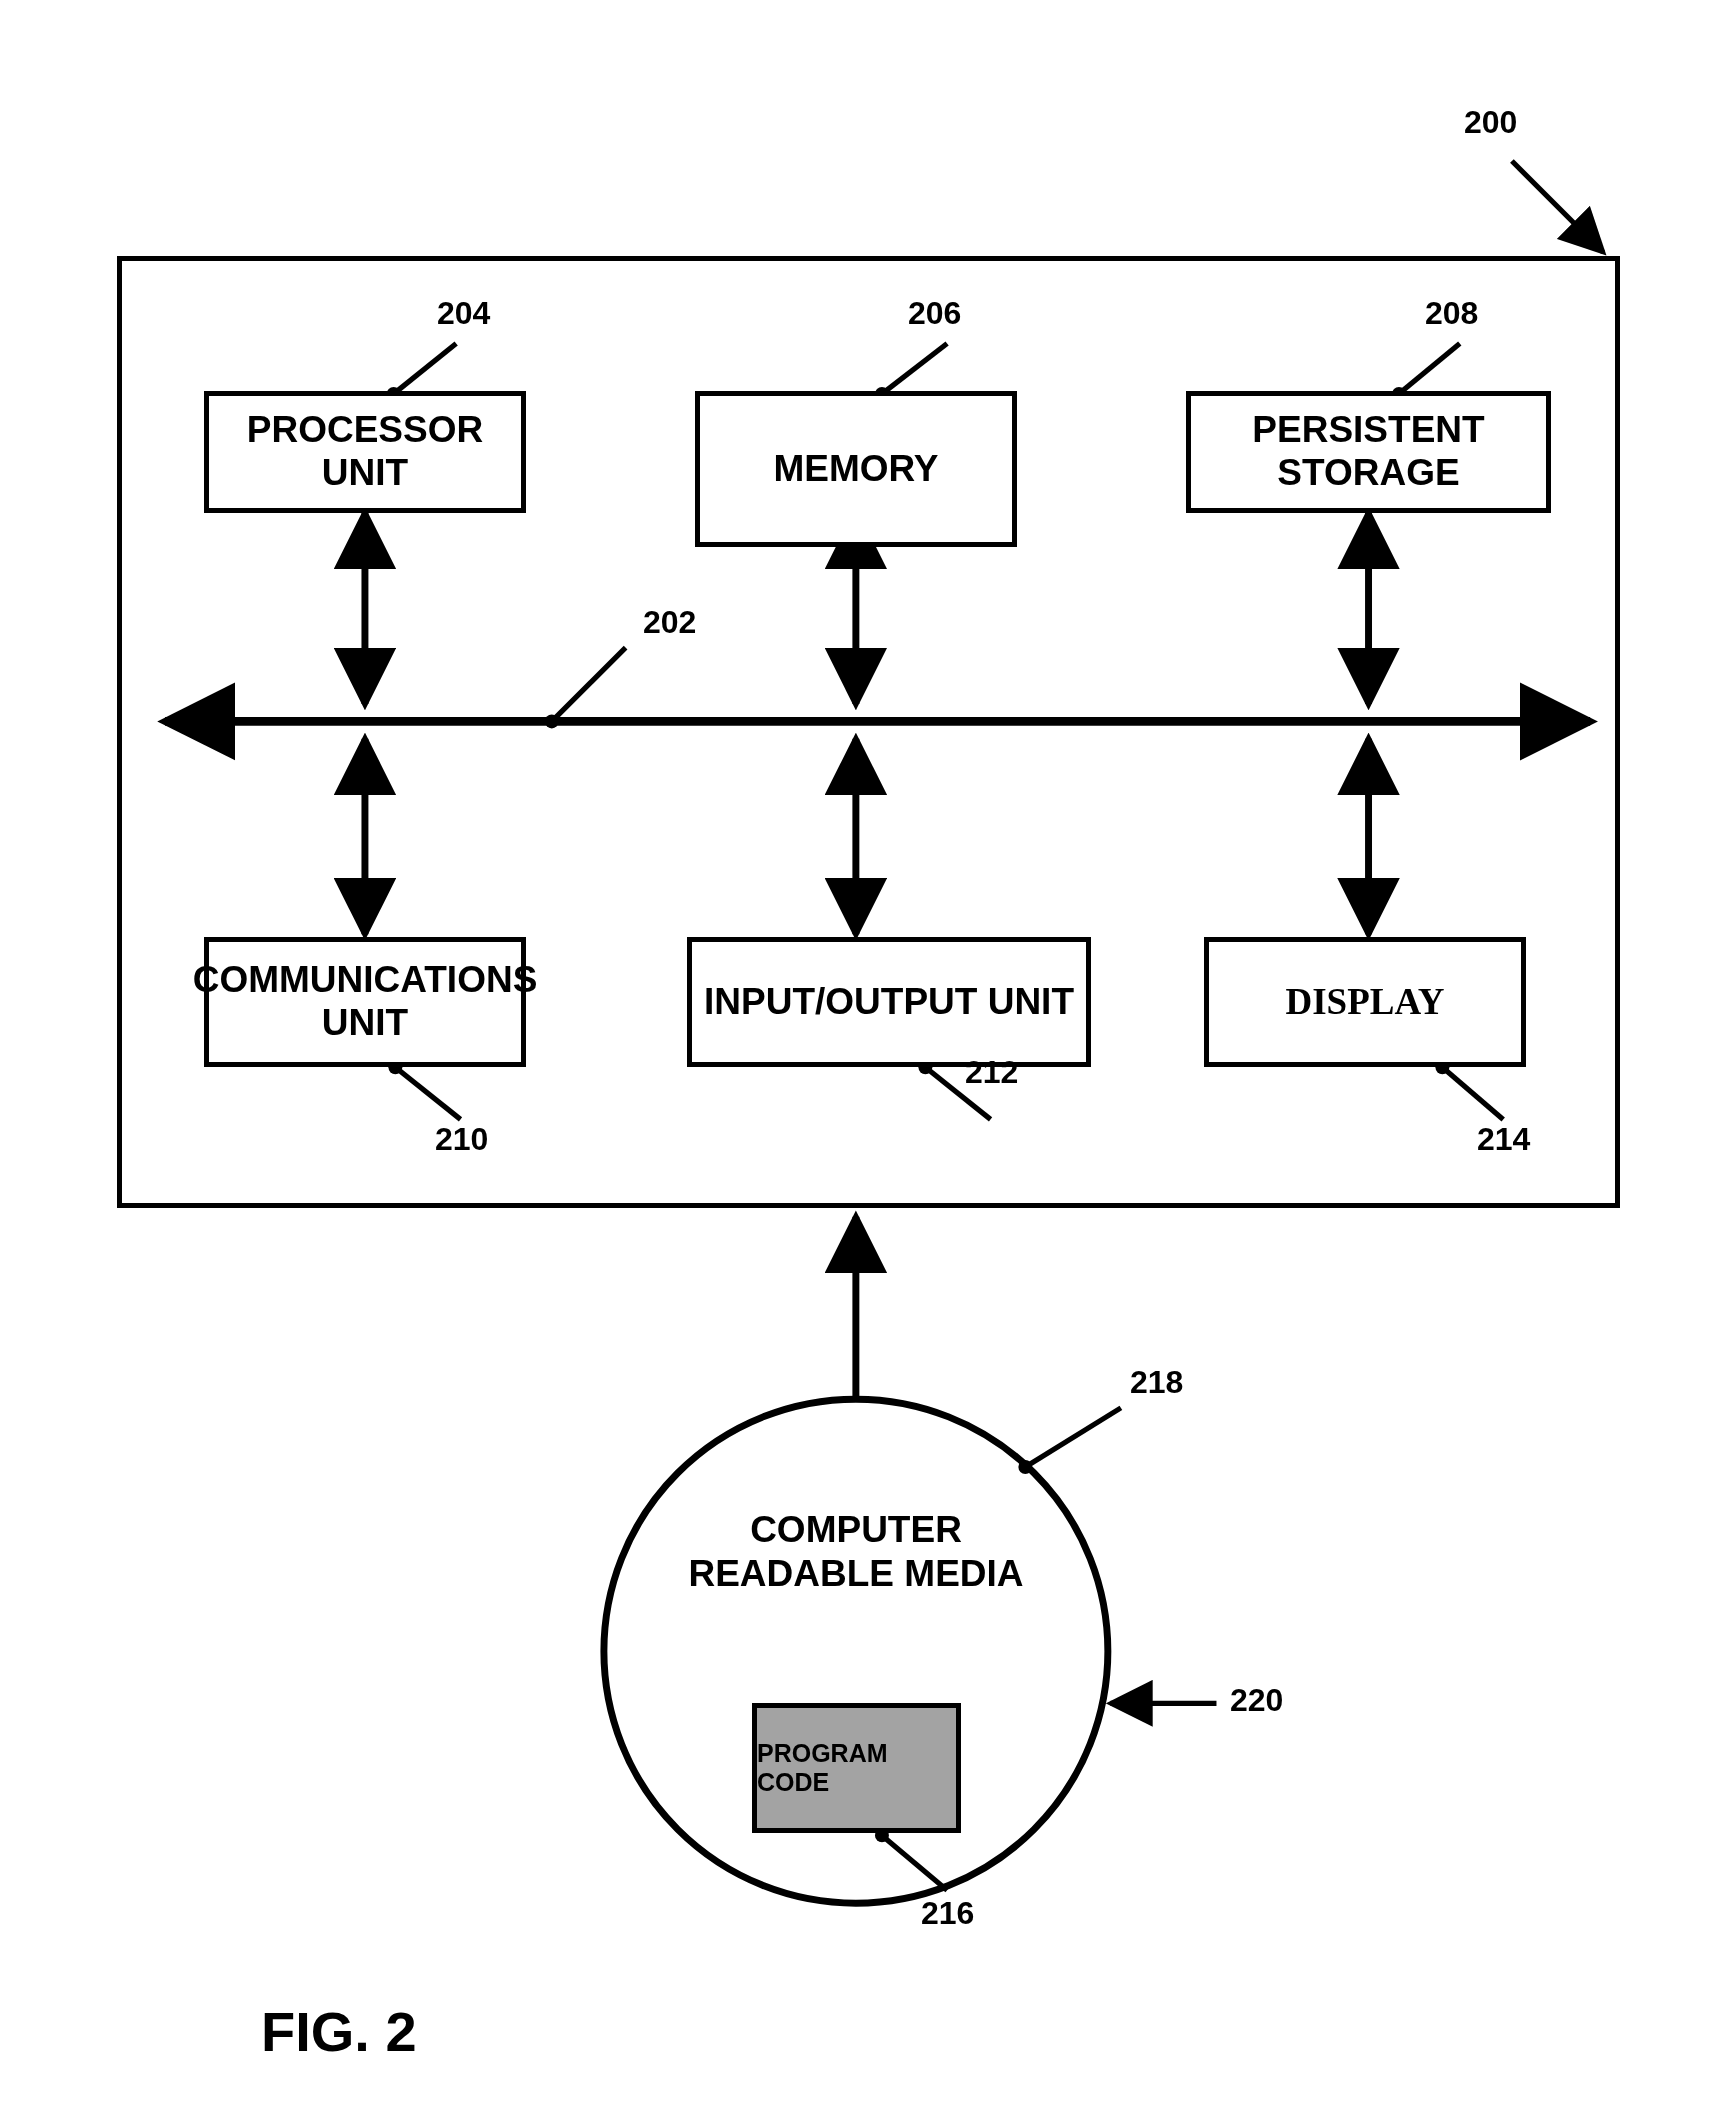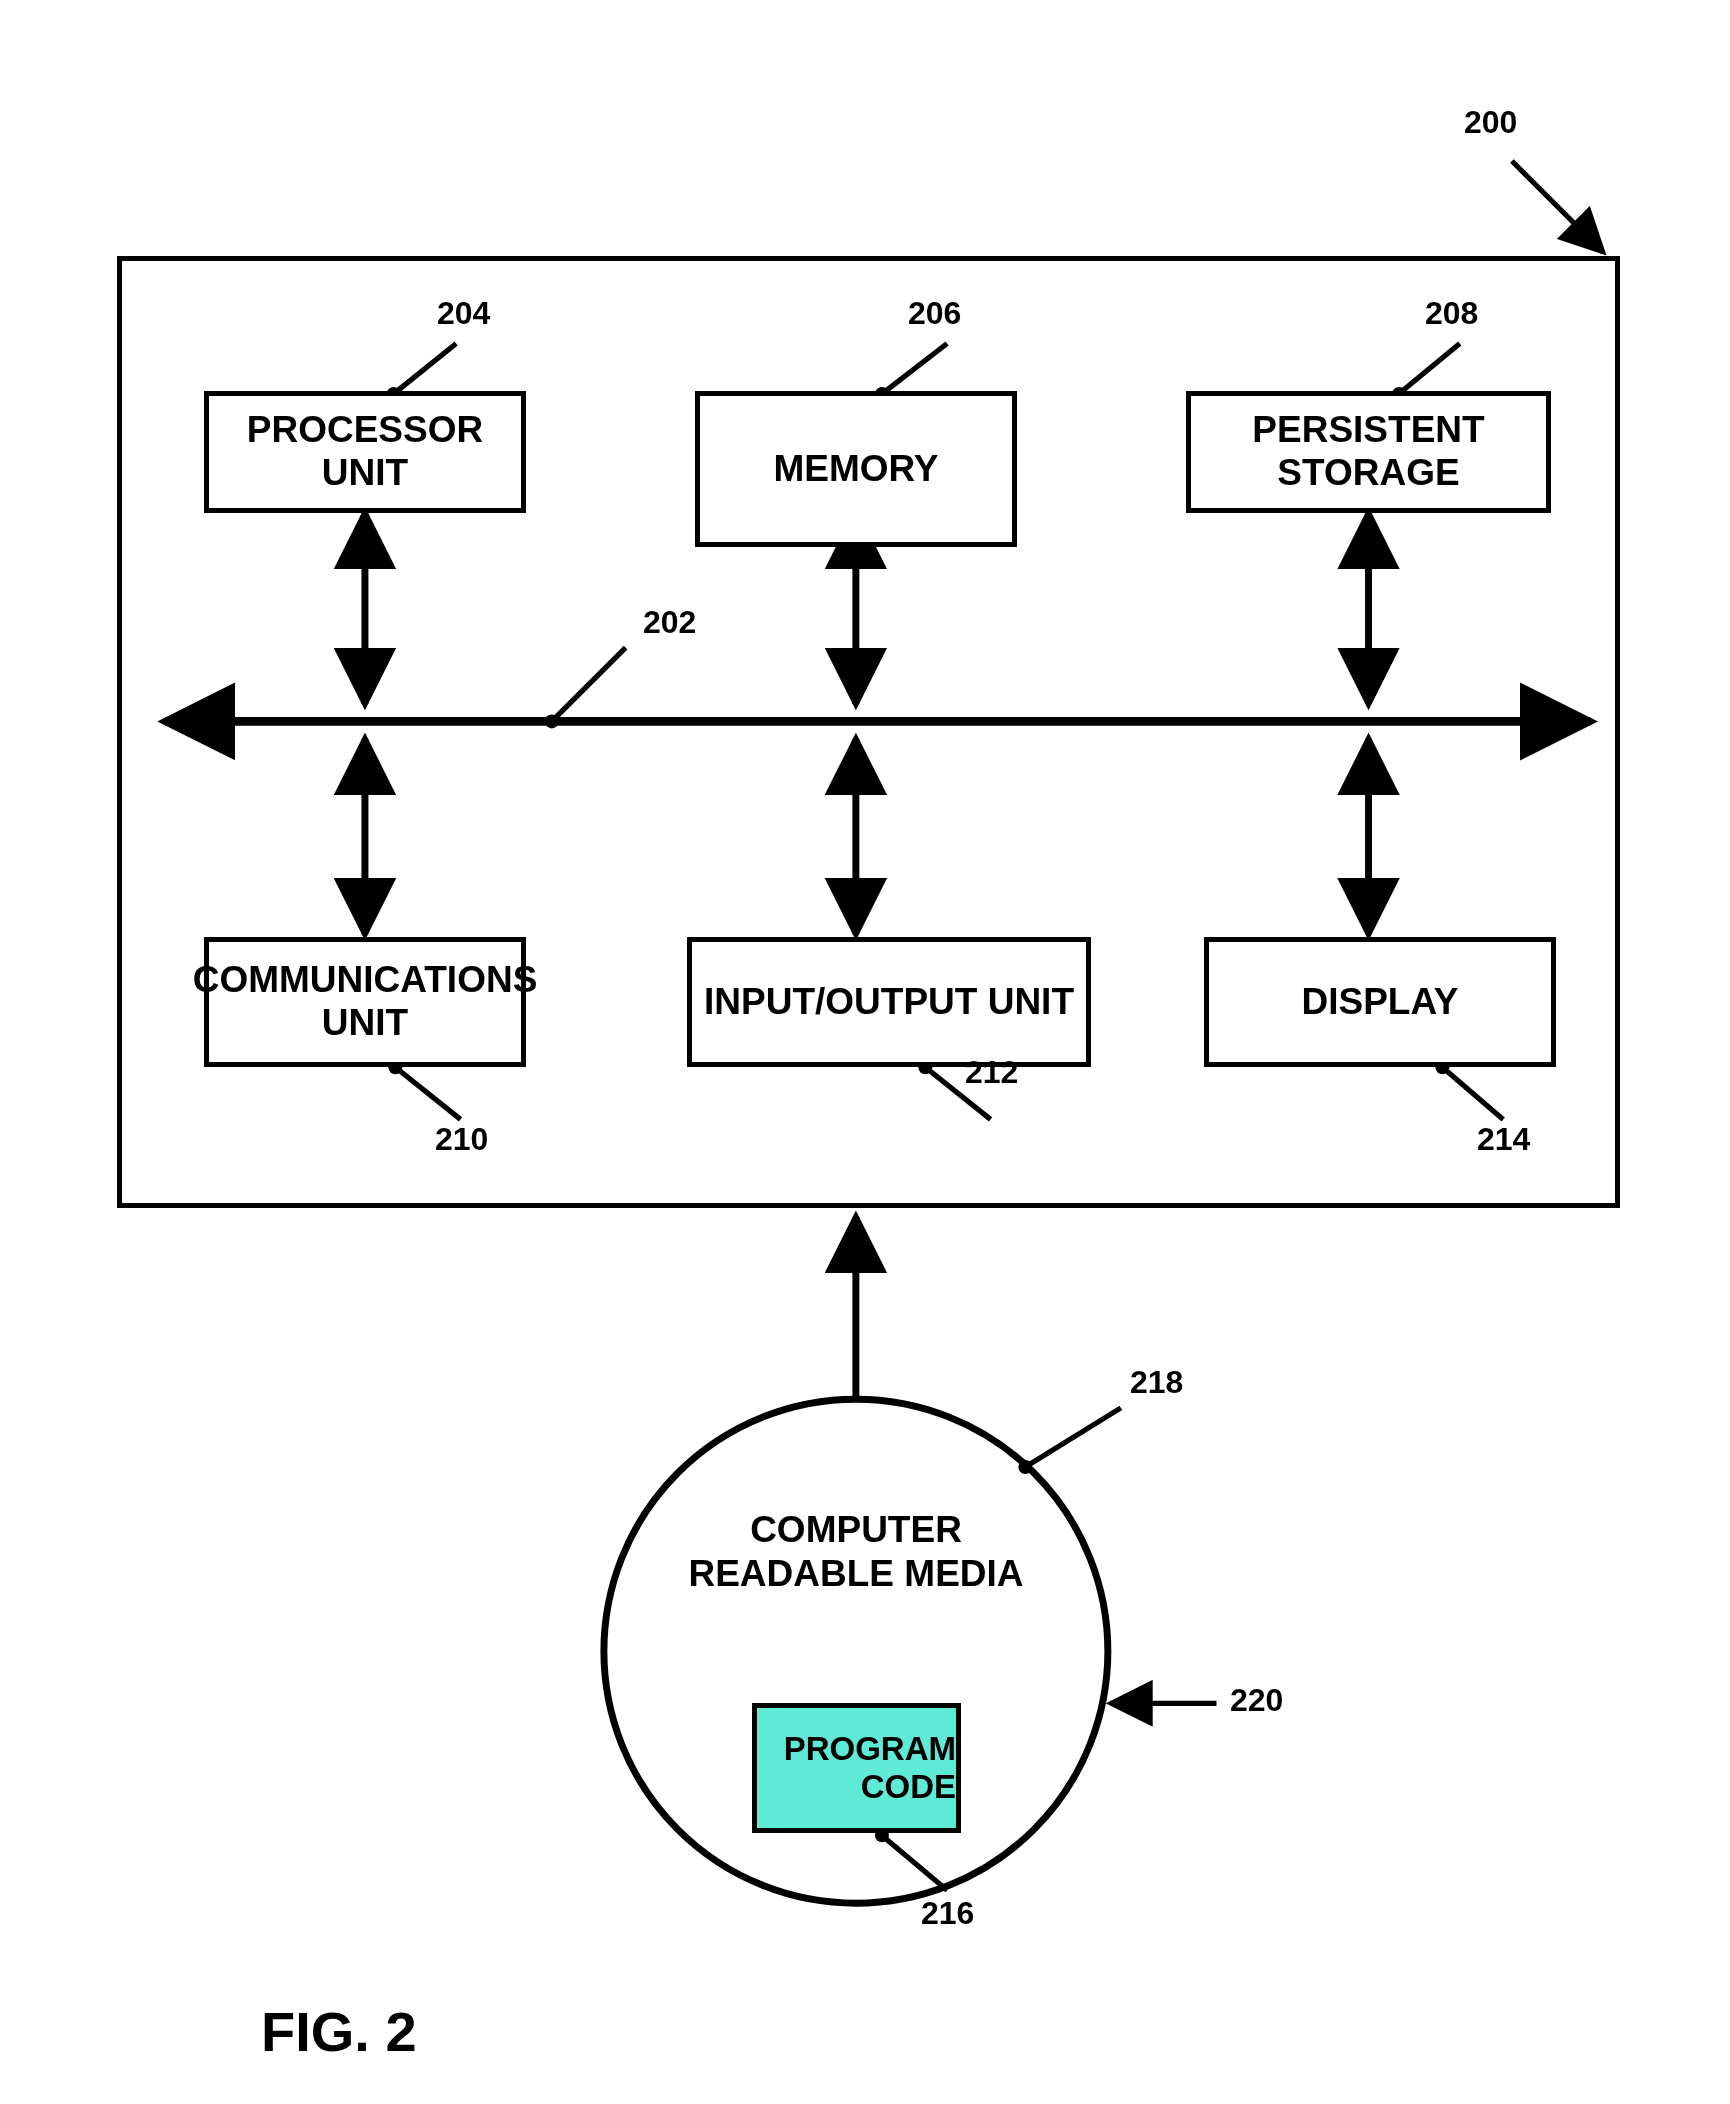"DISPLAY" div.unit-box { font-family: none -> Liberation Serif, serif; width: 352px -> 322px }
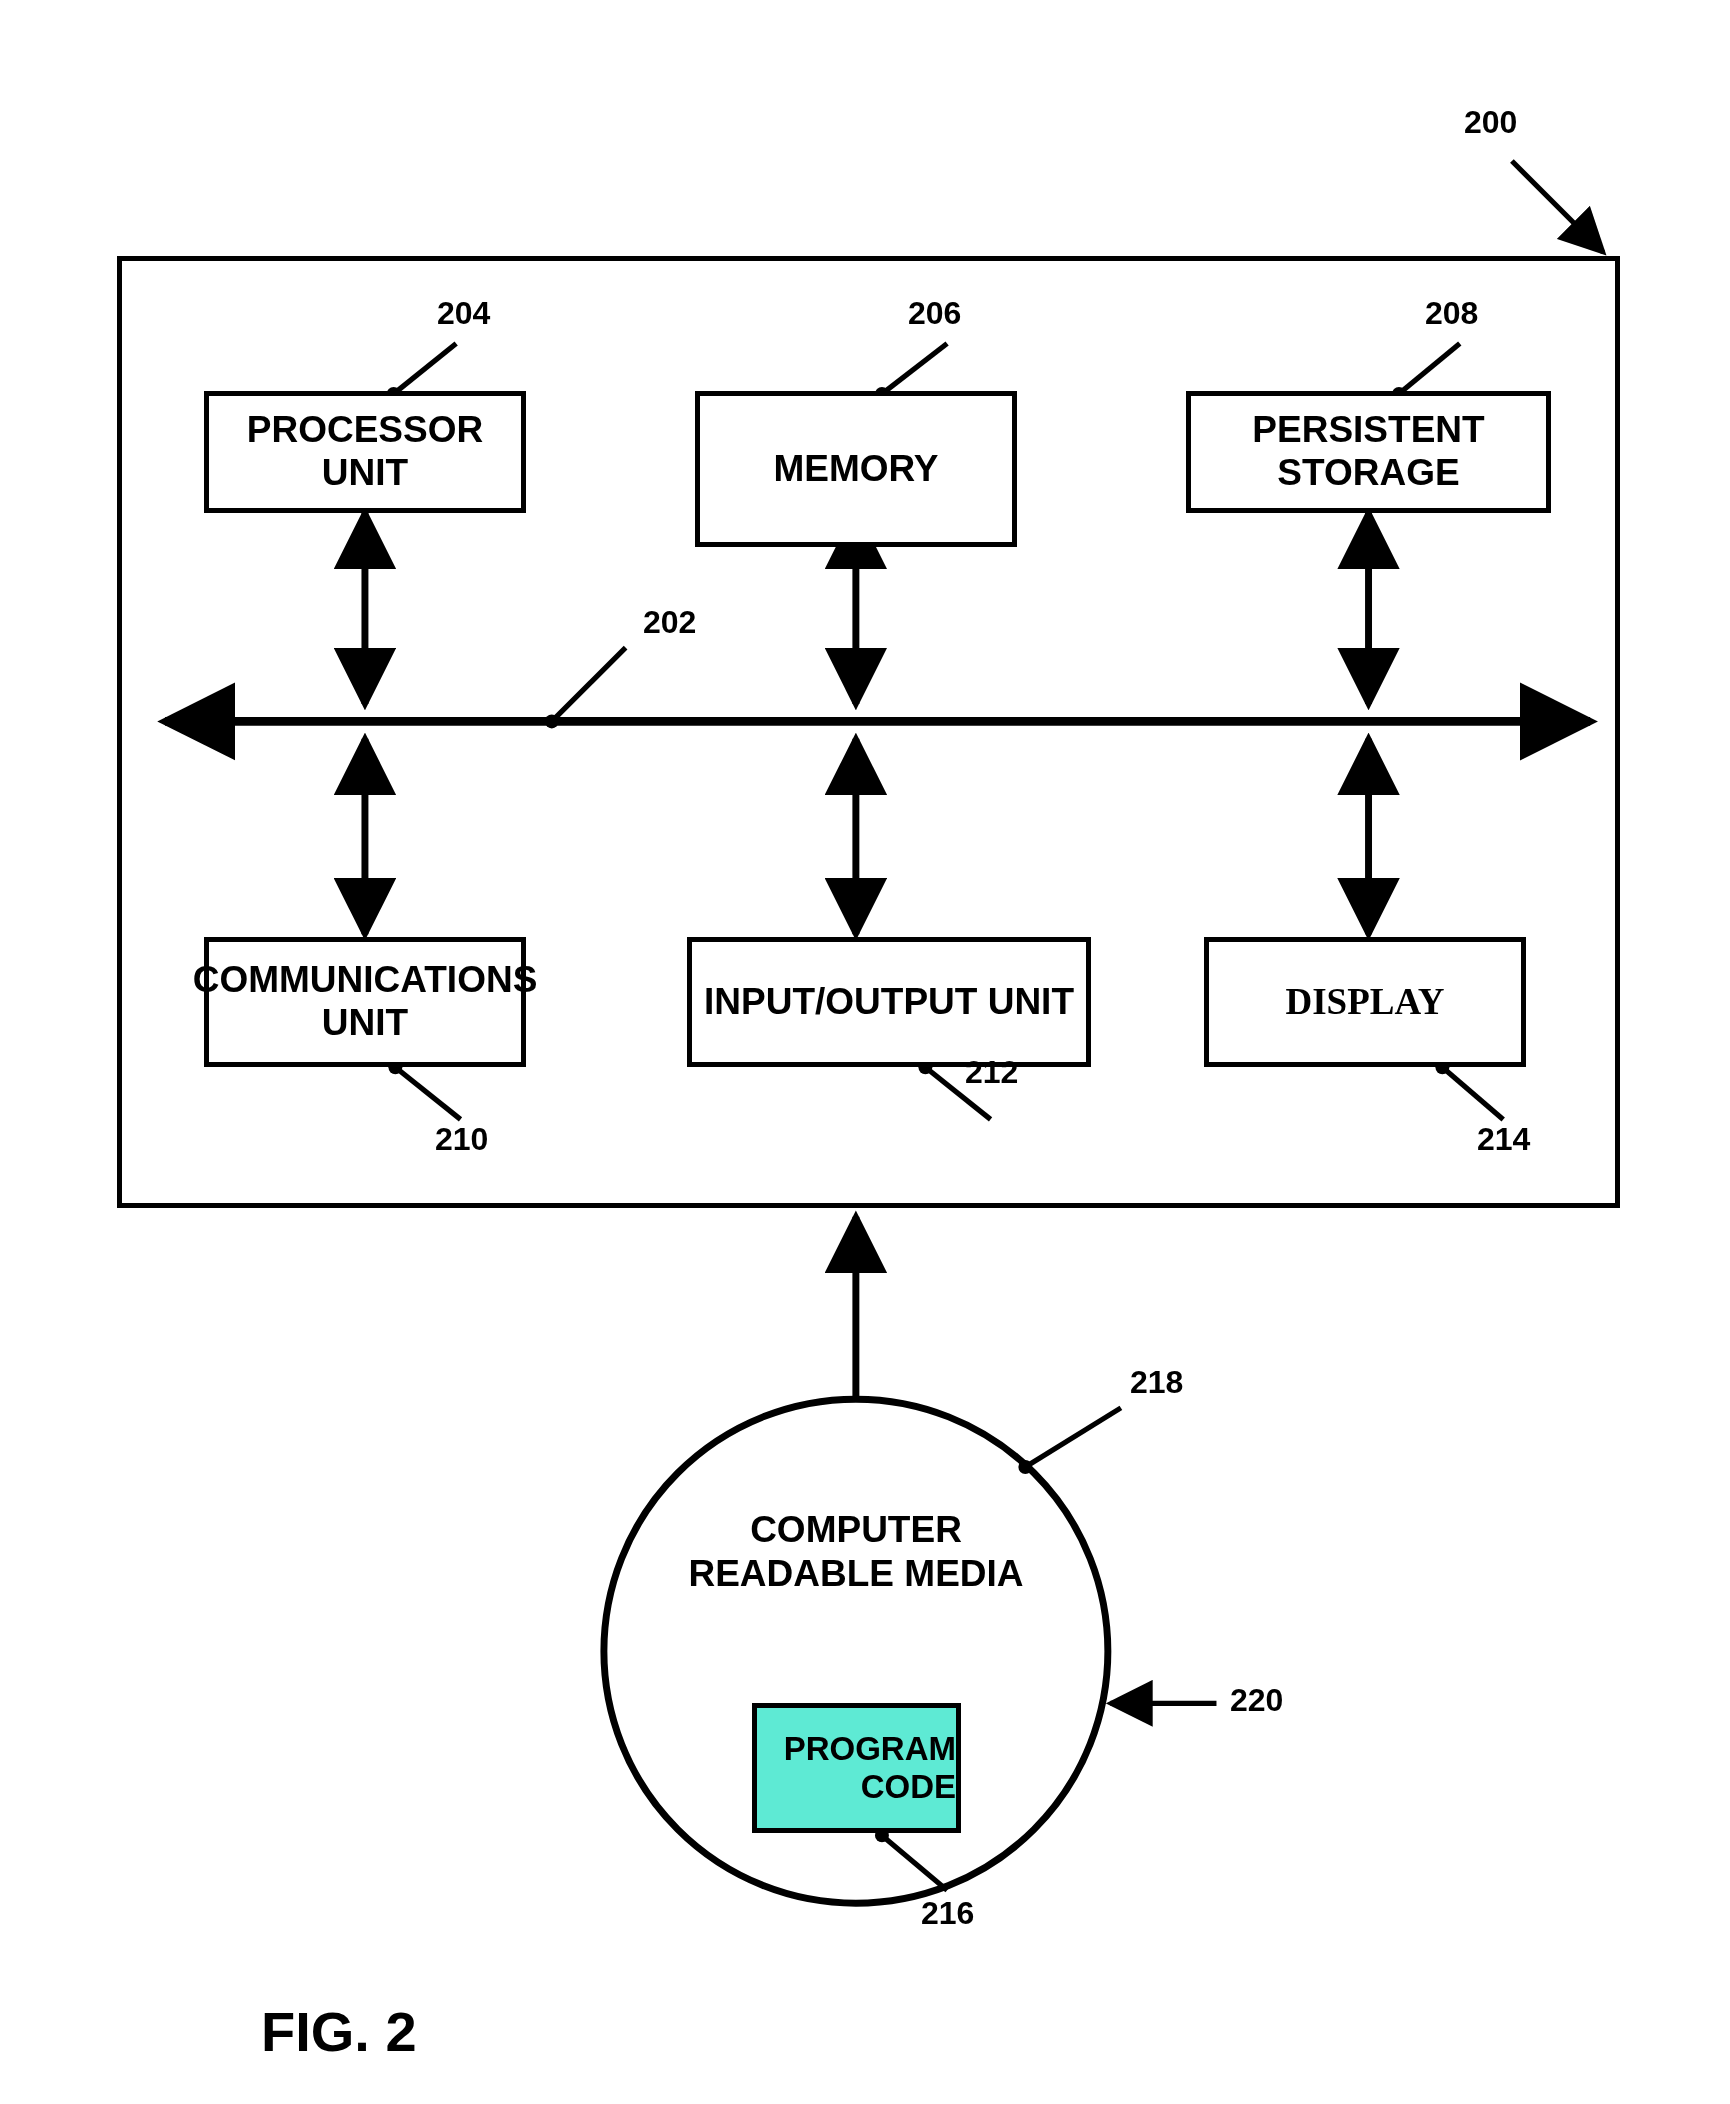"PROGRAM CODE" .small-box { background: #5eead4 -> #a3a3a3; font-size: 33px -> 25px; text-align: right -> left }
